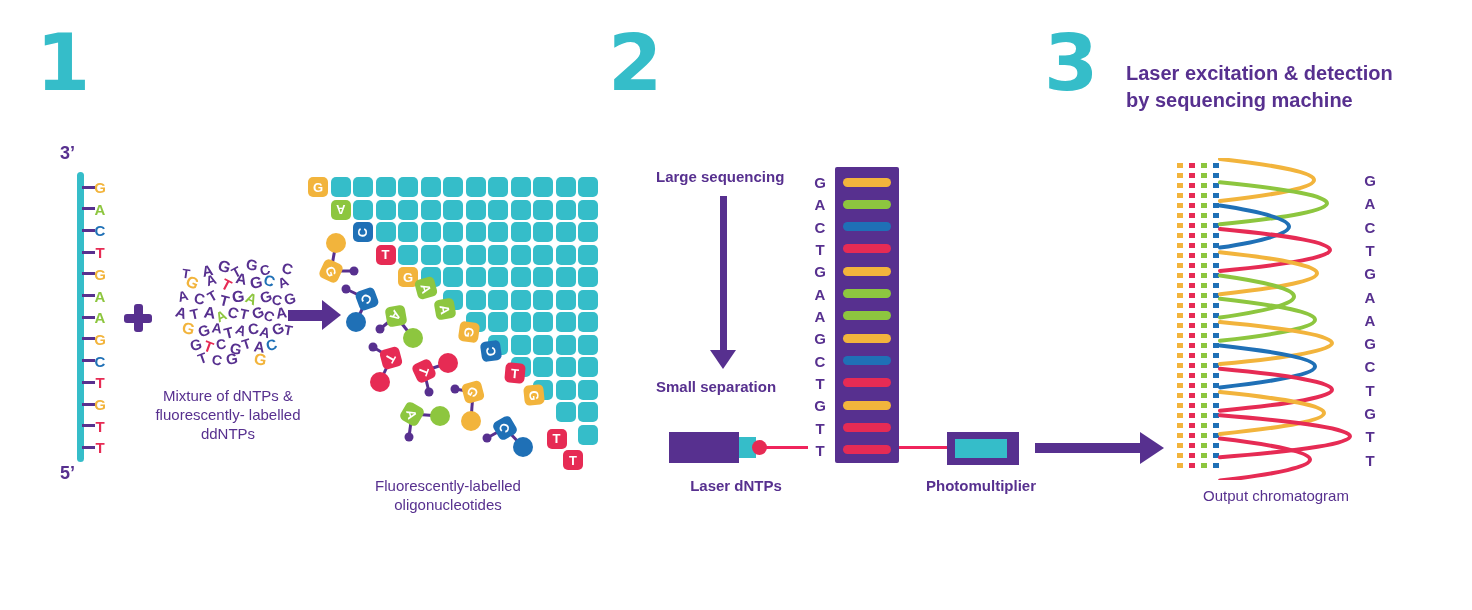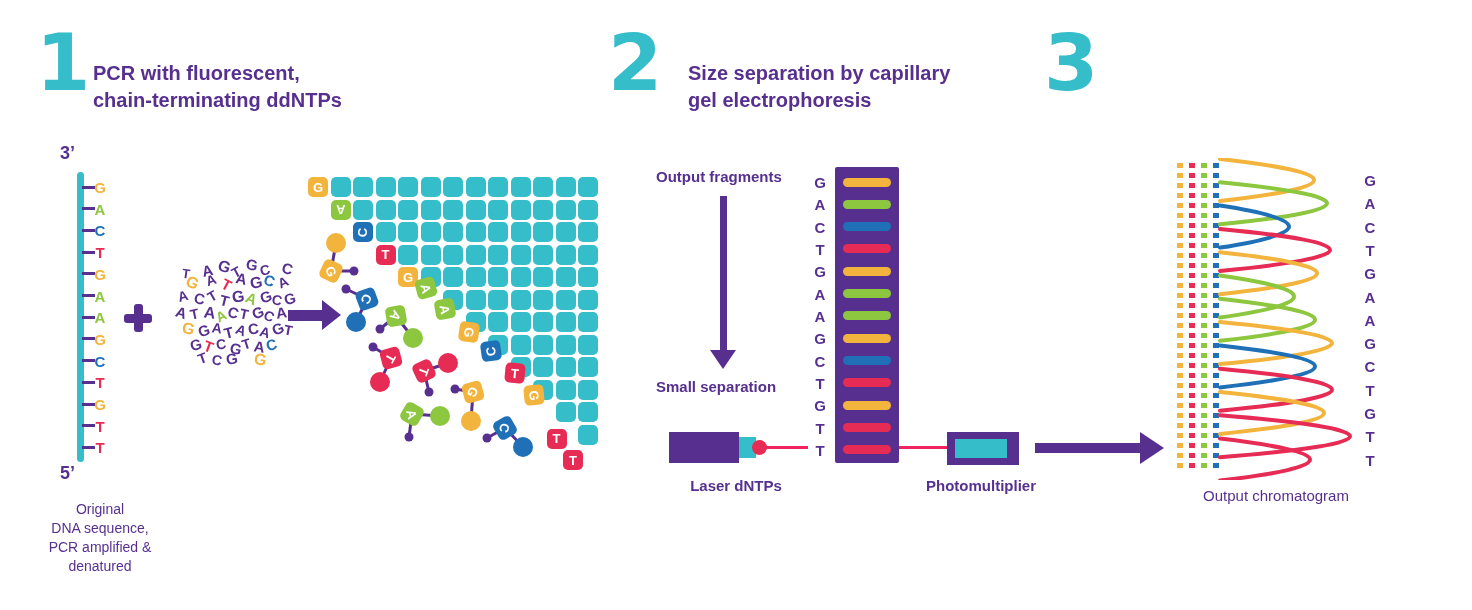"PCR with fluorescent," div.abs { html: <div>PCR with fluorescent, chain-terminating ddNTPs</div> -> none }
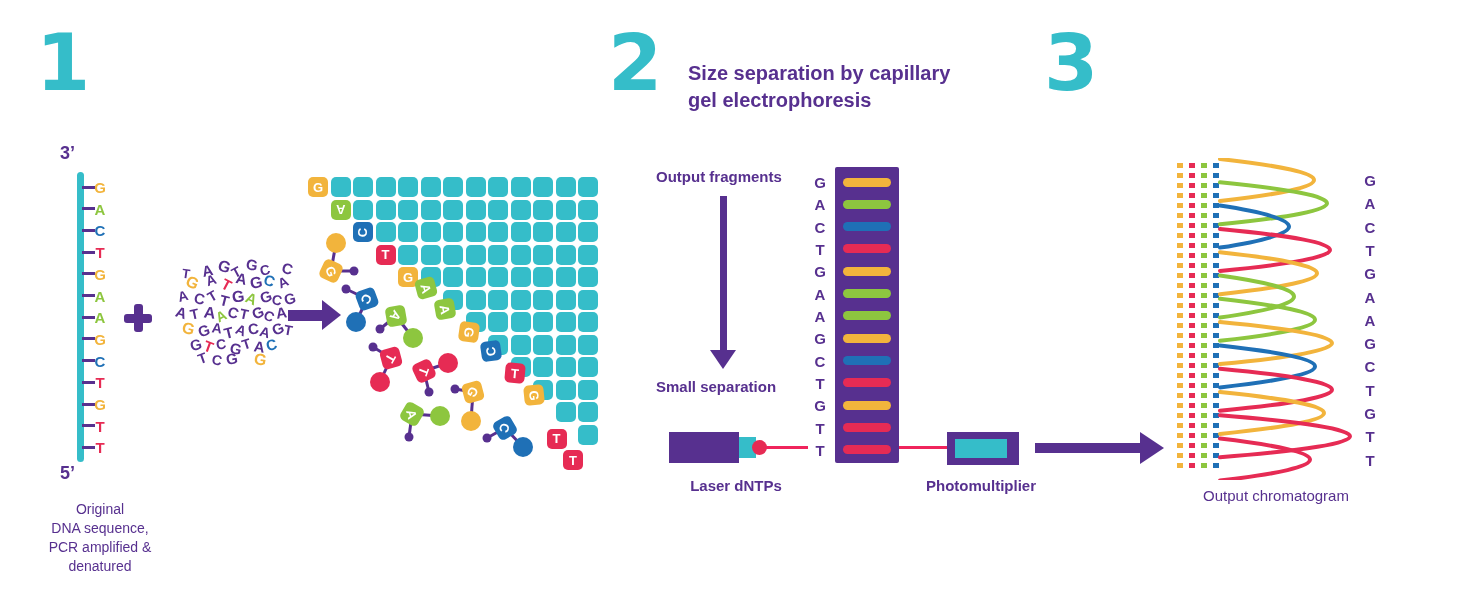"Size separation by capillary" div.abs { html: <div>Size separation by capillary gel electrophoresis</div> -> none }
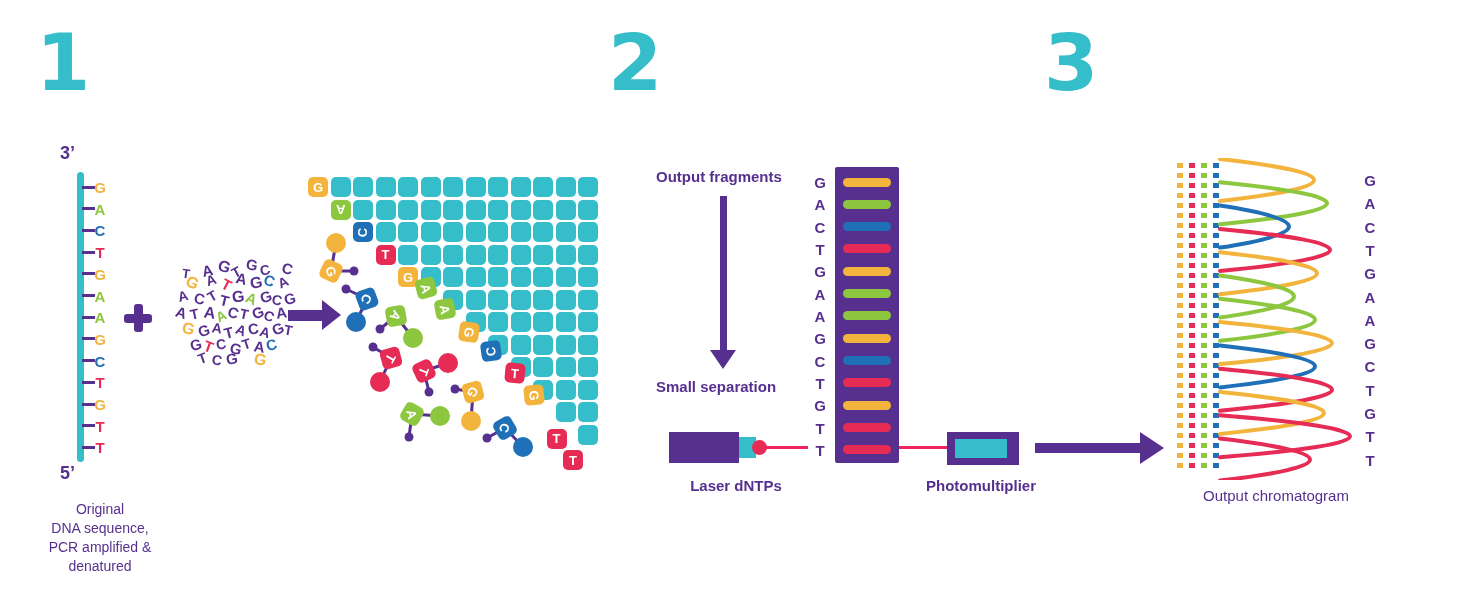"Laser excitation & detection" div.abs { html: none -> <div>Laser excitation &amp; detection by sequencing machine</div> }
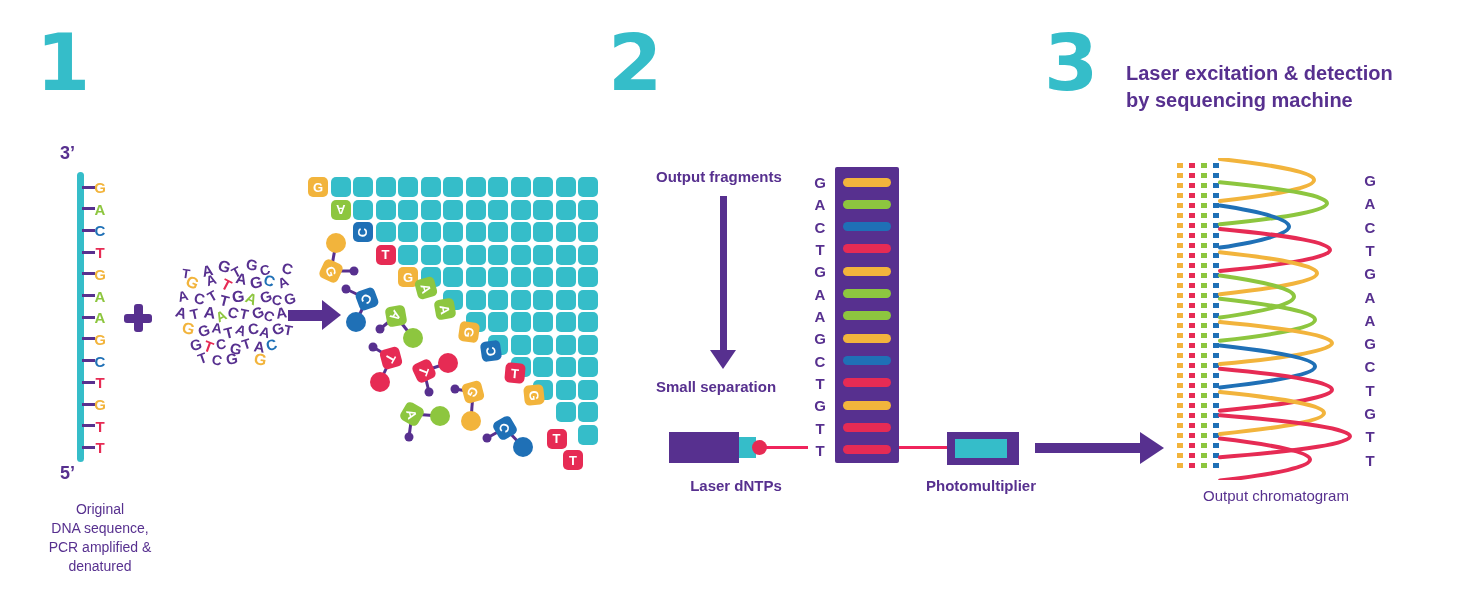"Output fragments" div.abs { text: Output fragments -> Large sequencing }
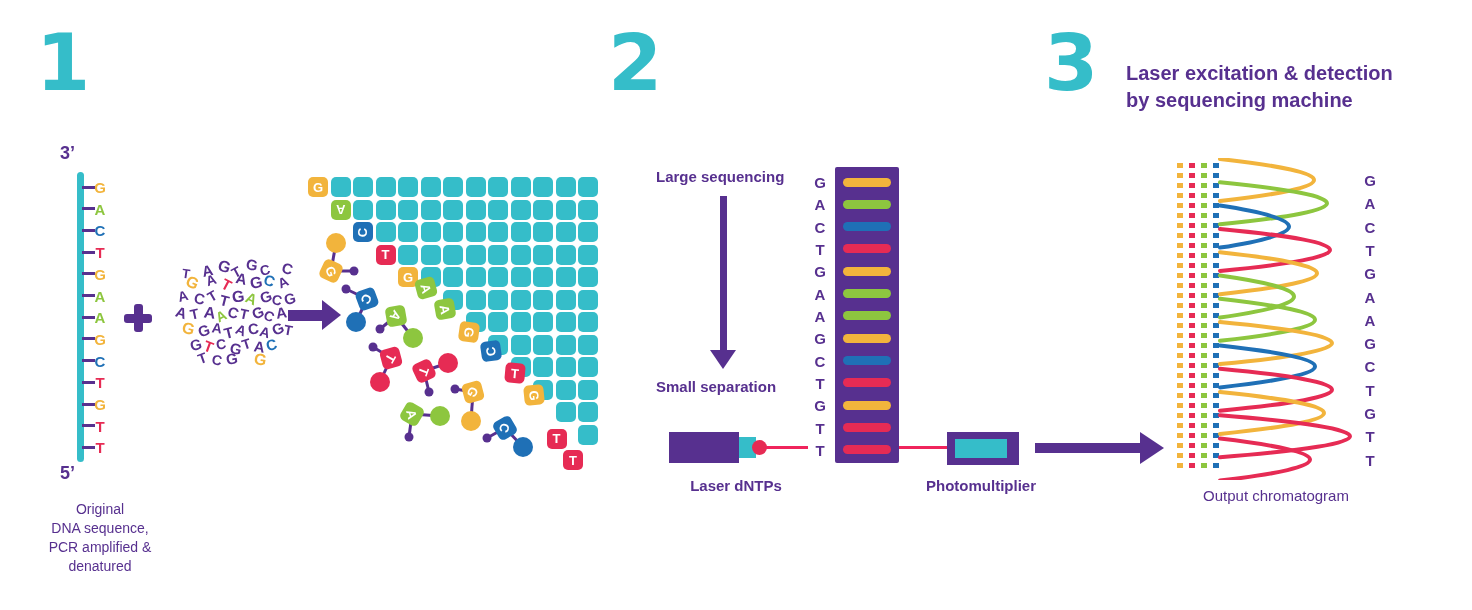"Mixture of dNTPs &" div.abs { html: none -> <div>Mixture of dNTPs &amp; fluorescently- labelled ddNTPs</div> }
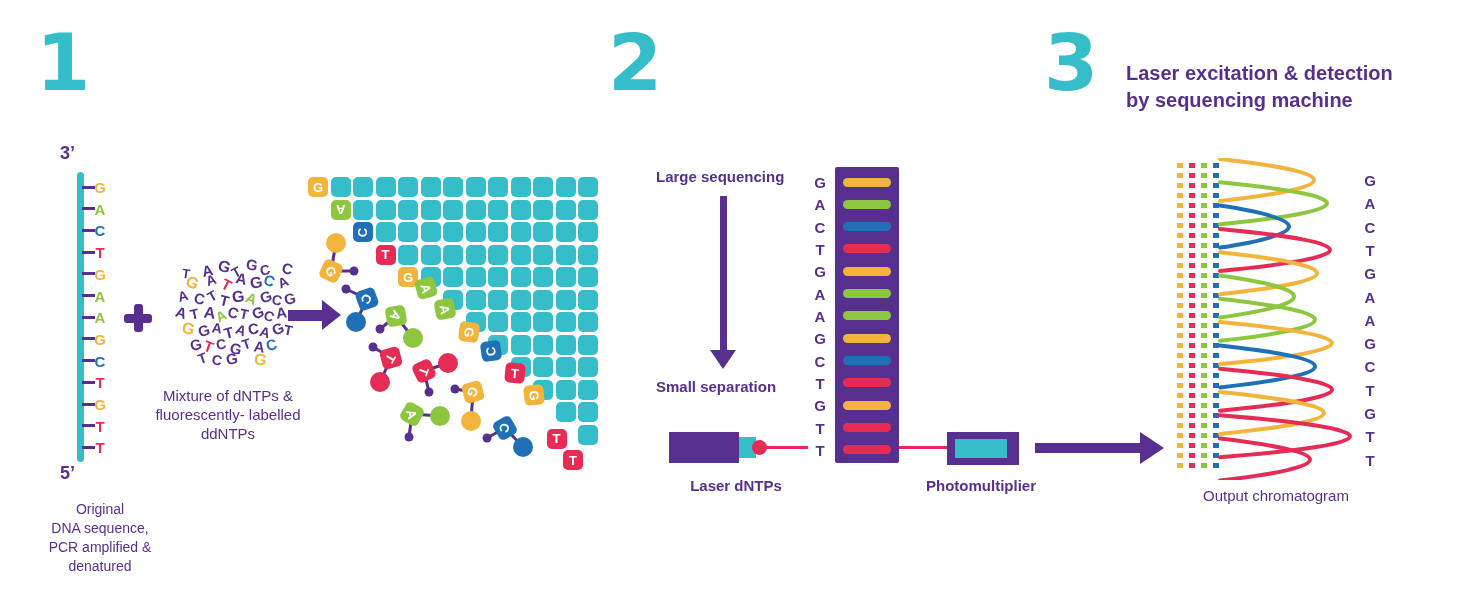"Fluorescently-labelled" div.abs { html: none -> <div>Fluorescently-labelled oligonucleotides</div> }
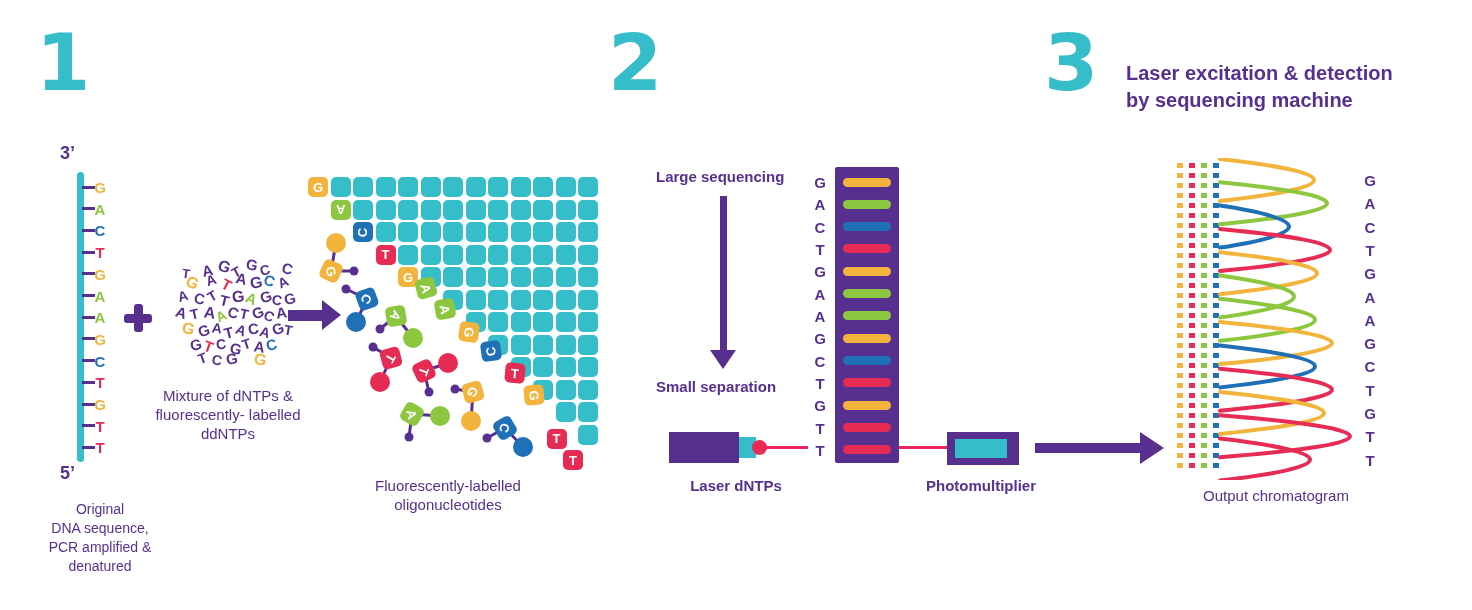"Original" div.abs { html: <div>Original DNA sequence, PCR amplified &amp; denatured</div> -> none }
